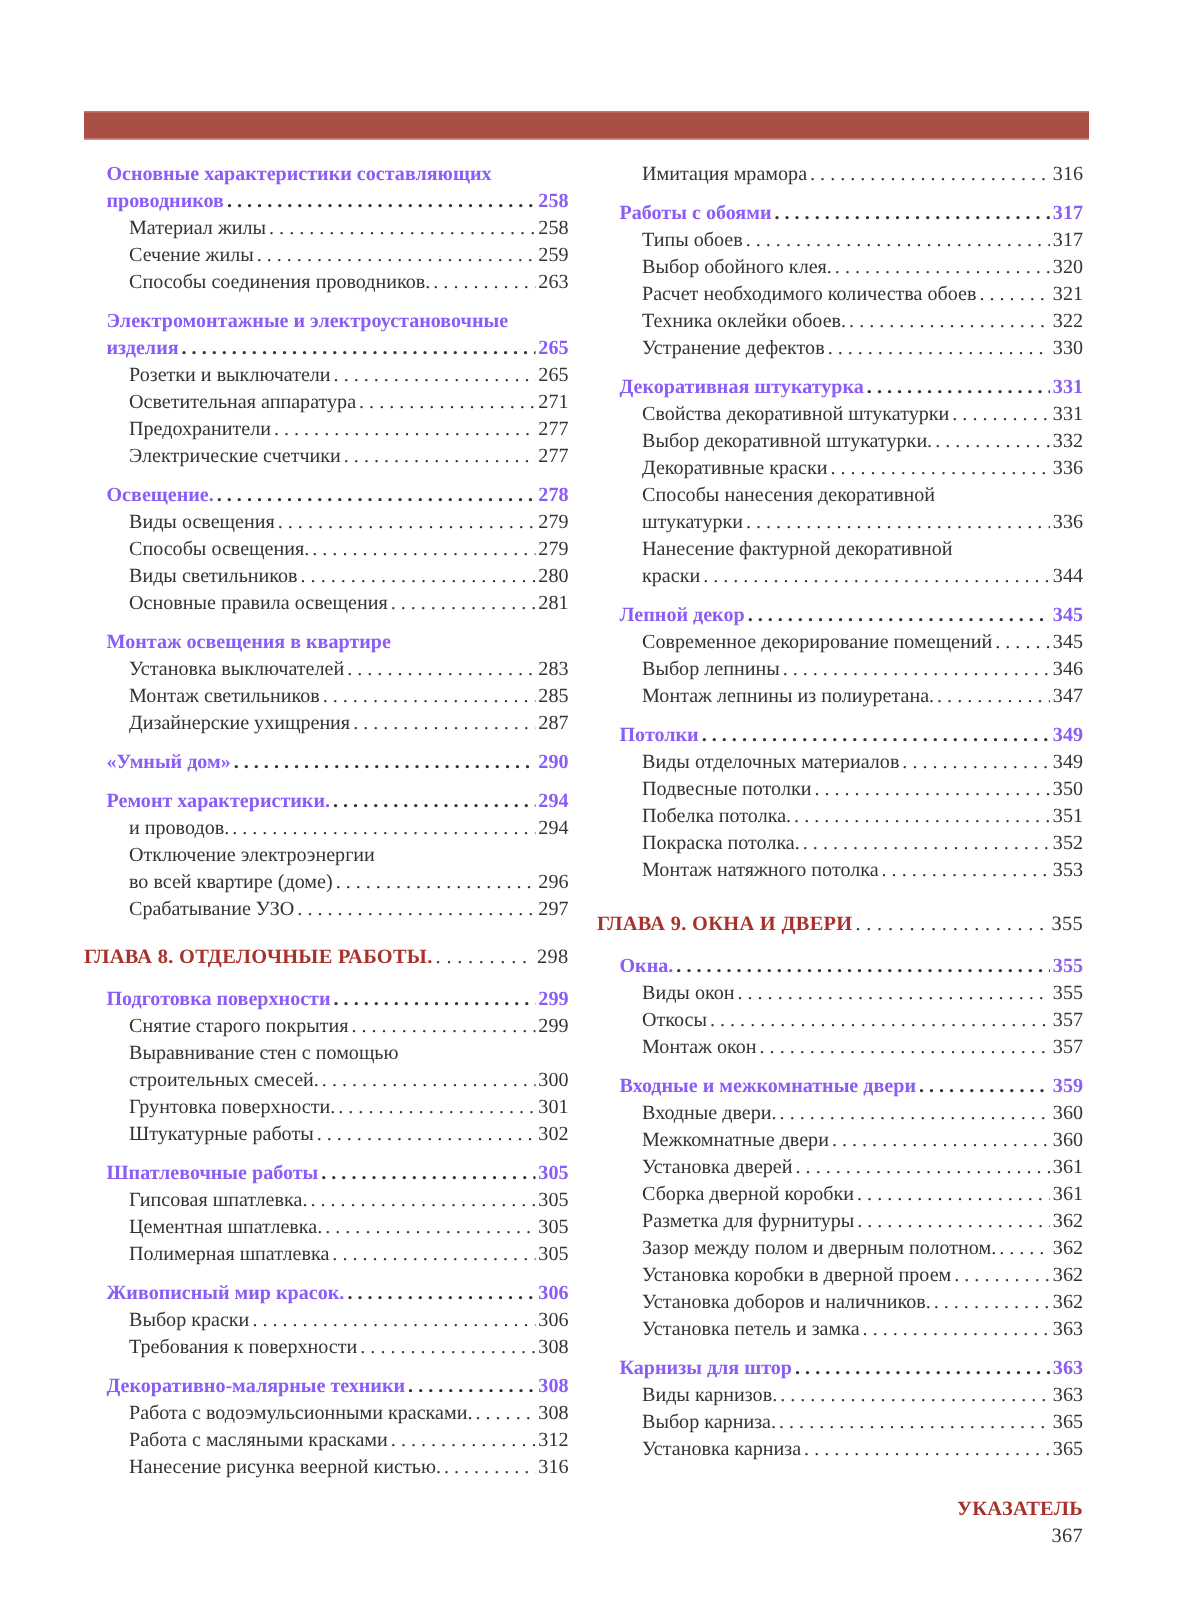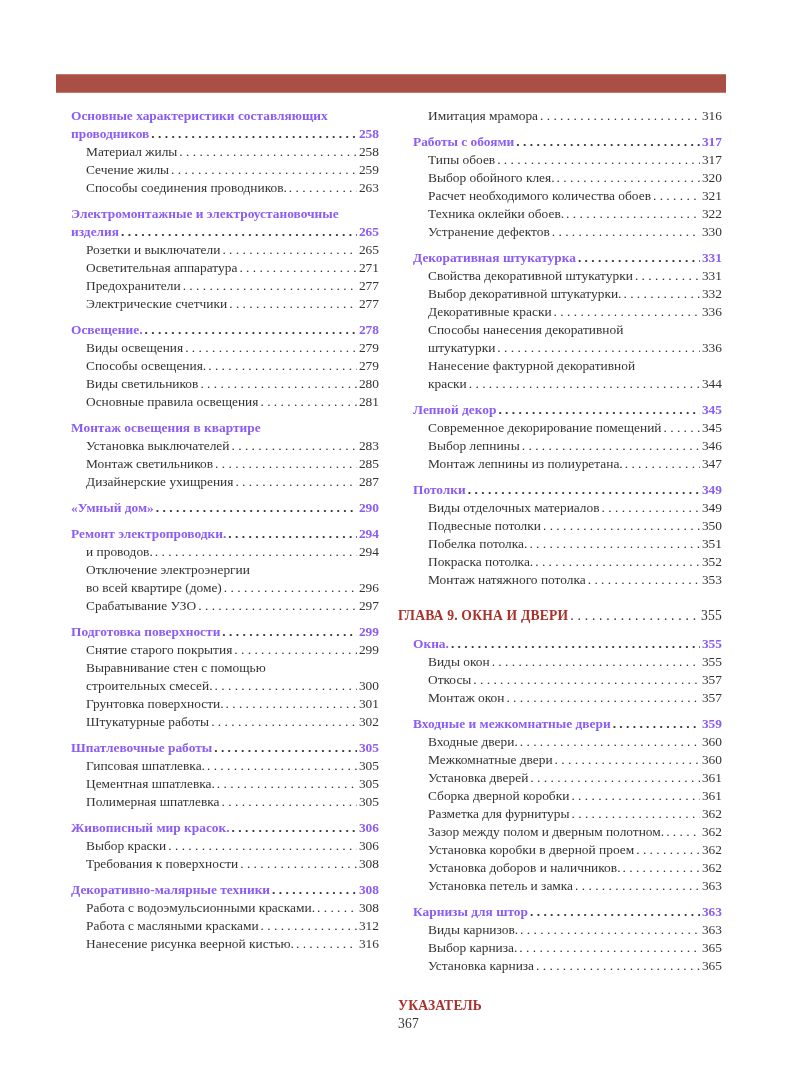"Ремонт электропроводки." span.title { text: электропроводки -> характеристики }
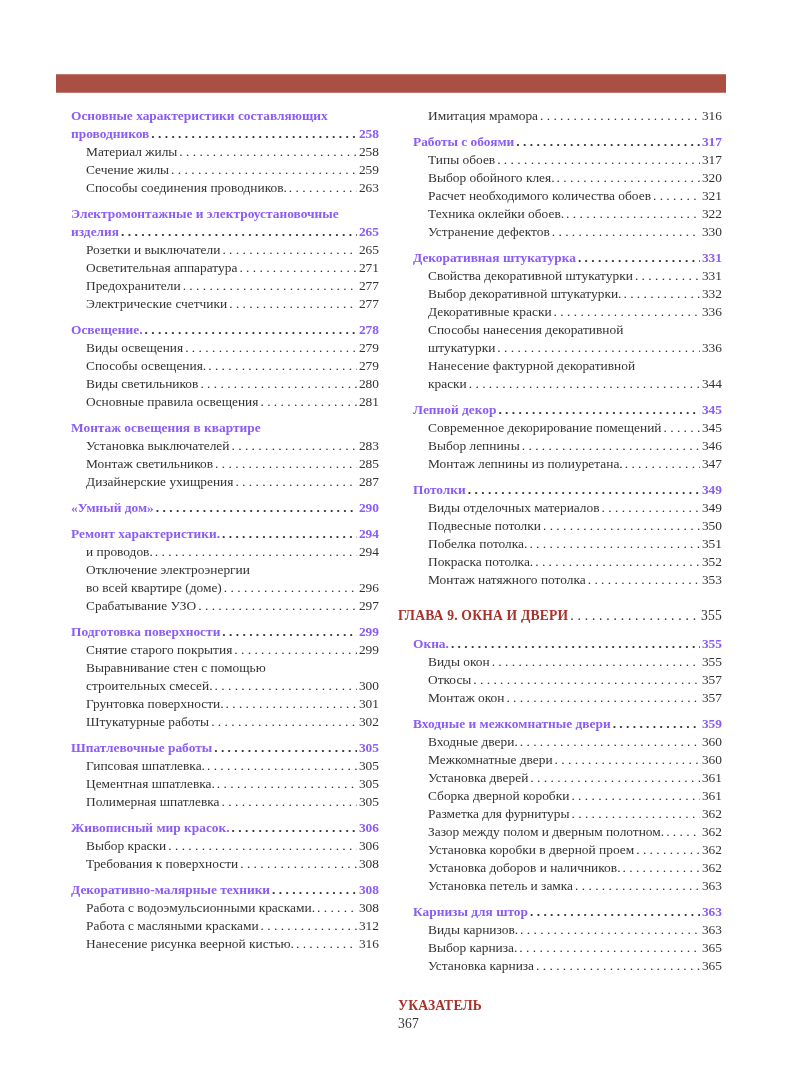"ГЛАВА 9. ОКНА И ДВЕРИ" .chapter { align-items: flex-start -> flex-end }
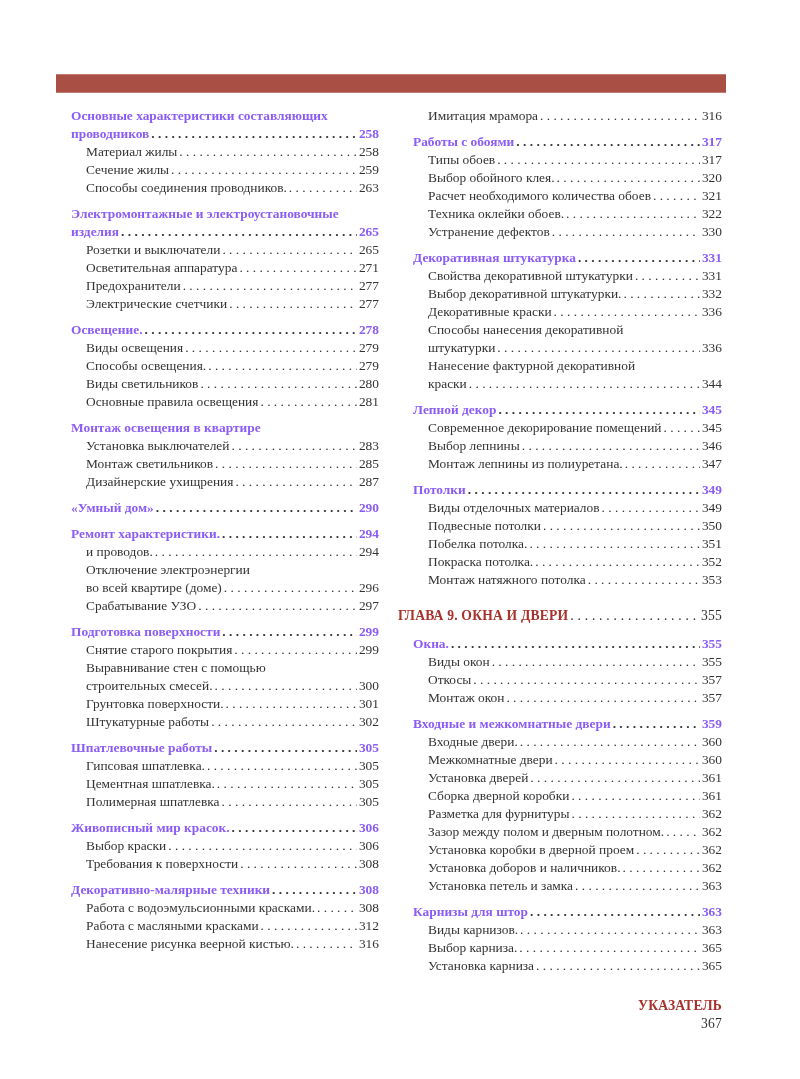"ГЛАВА 8. ОТДЕЛОЧНЫЕ РАБОТЫ." div.chapter { html: none -> <div> <span>ГЛАВА 8. ОТДЕЛОЧНЫЕ РАБОТЫ.</span> <span></span> <span>298</span> </div> }
